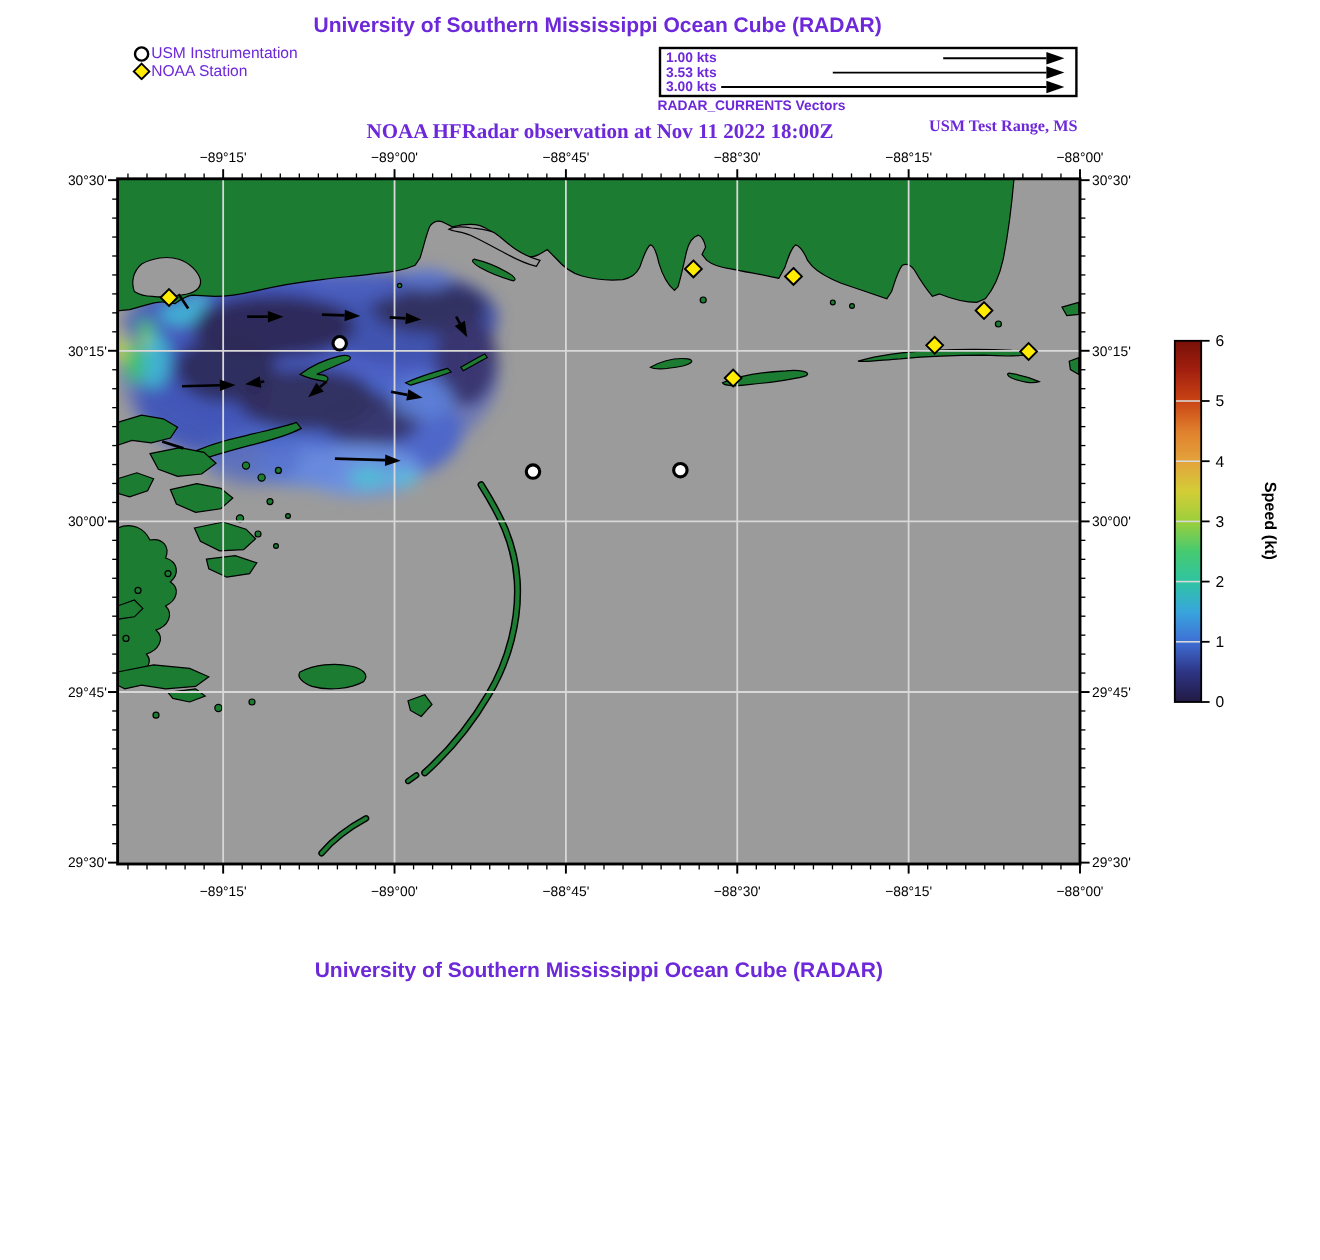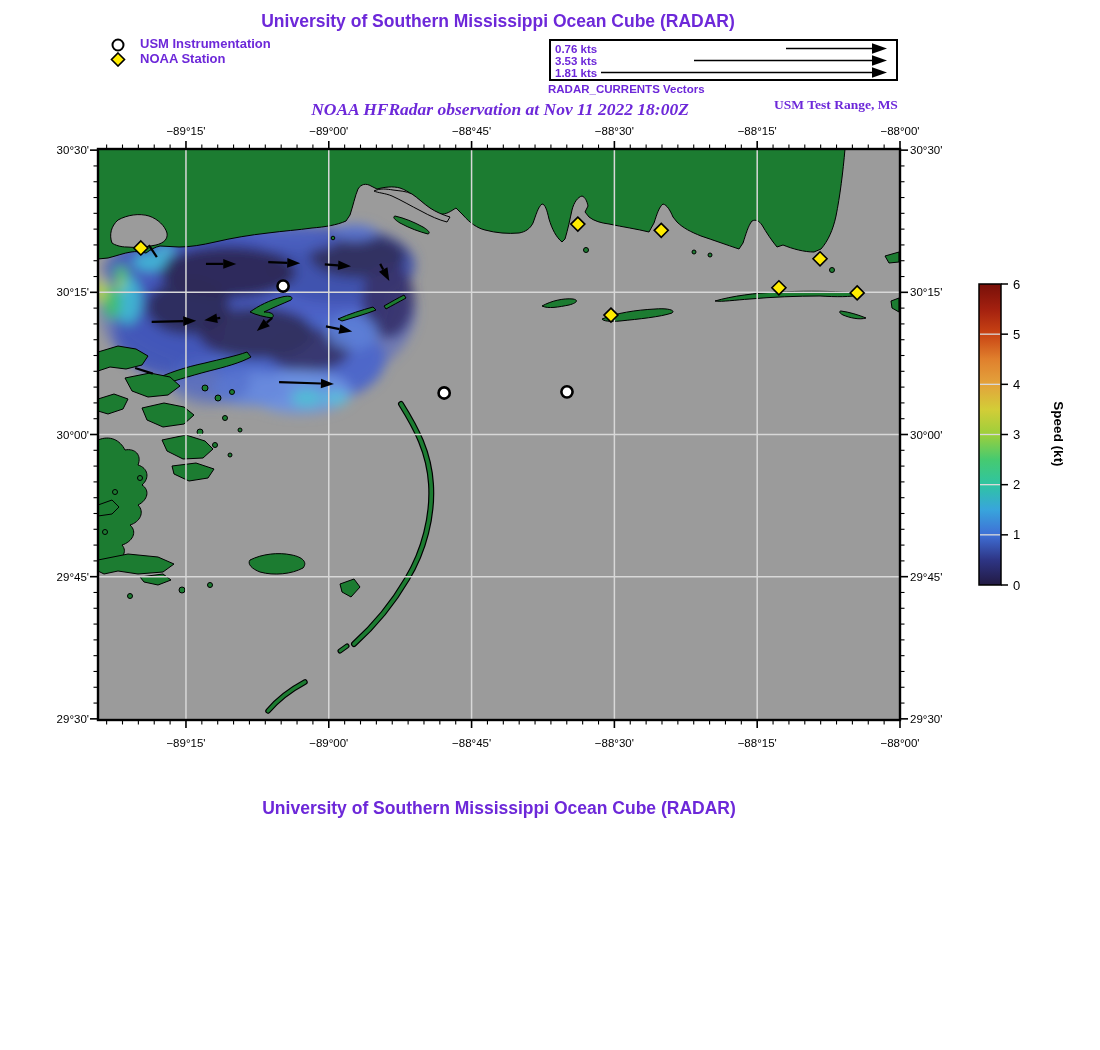"USM Instrumentation" .legend-label { font-weight: bold -> normal; margin-left: 14px -> 0 }
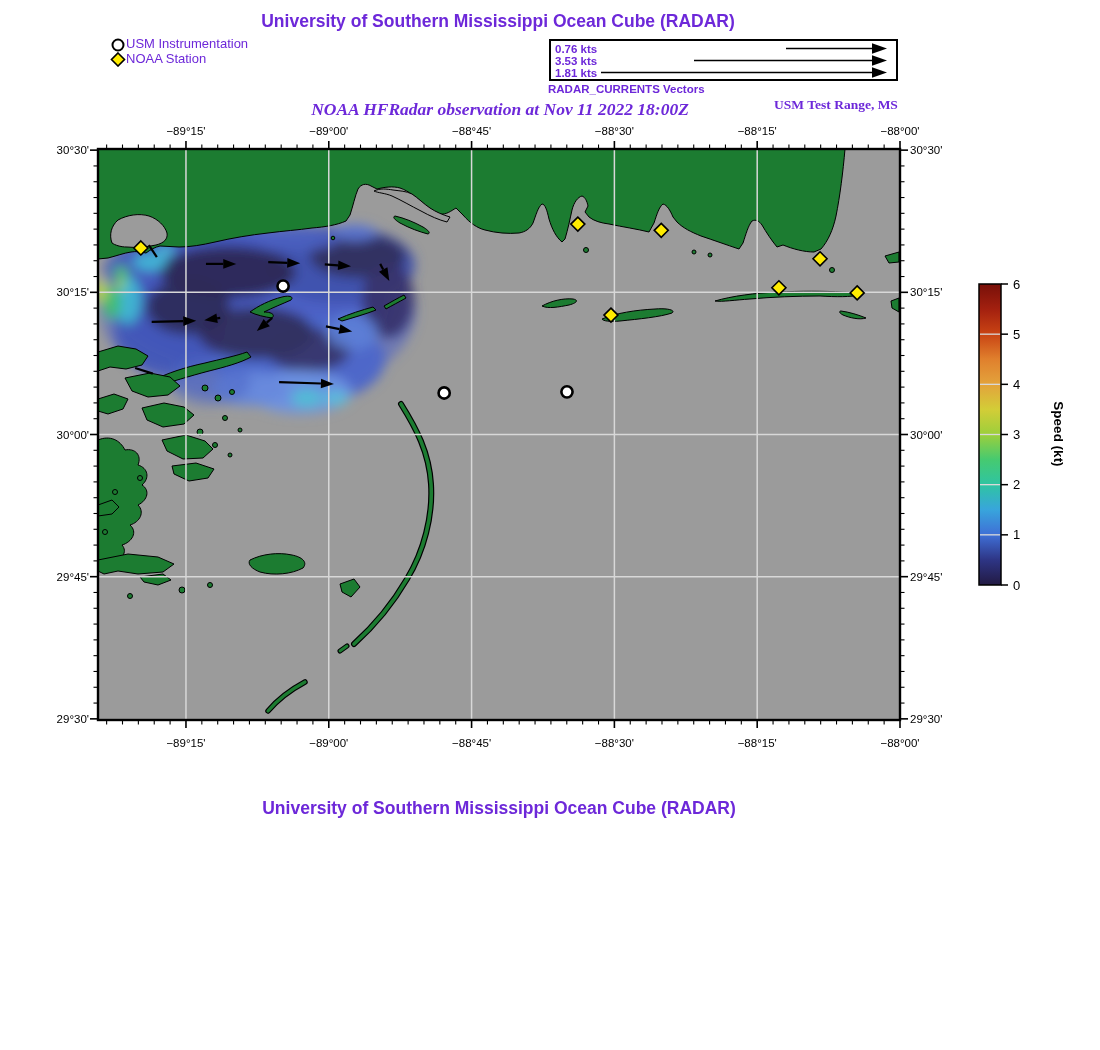"0.76 kts" span.kts { text: 0.76 -> 1.00 }
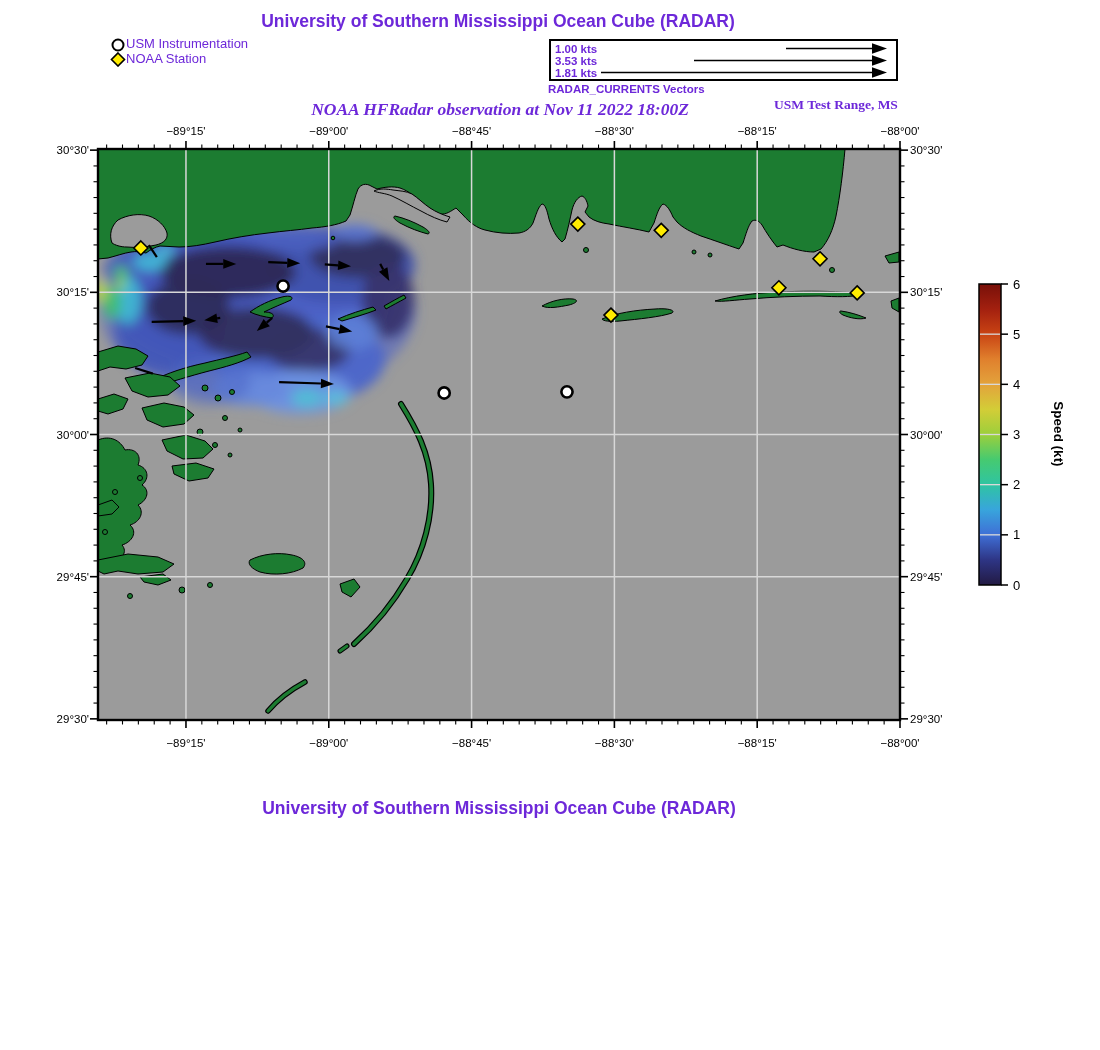"1.81 kts" span.kts { text: 1.81 -> 3.00 }
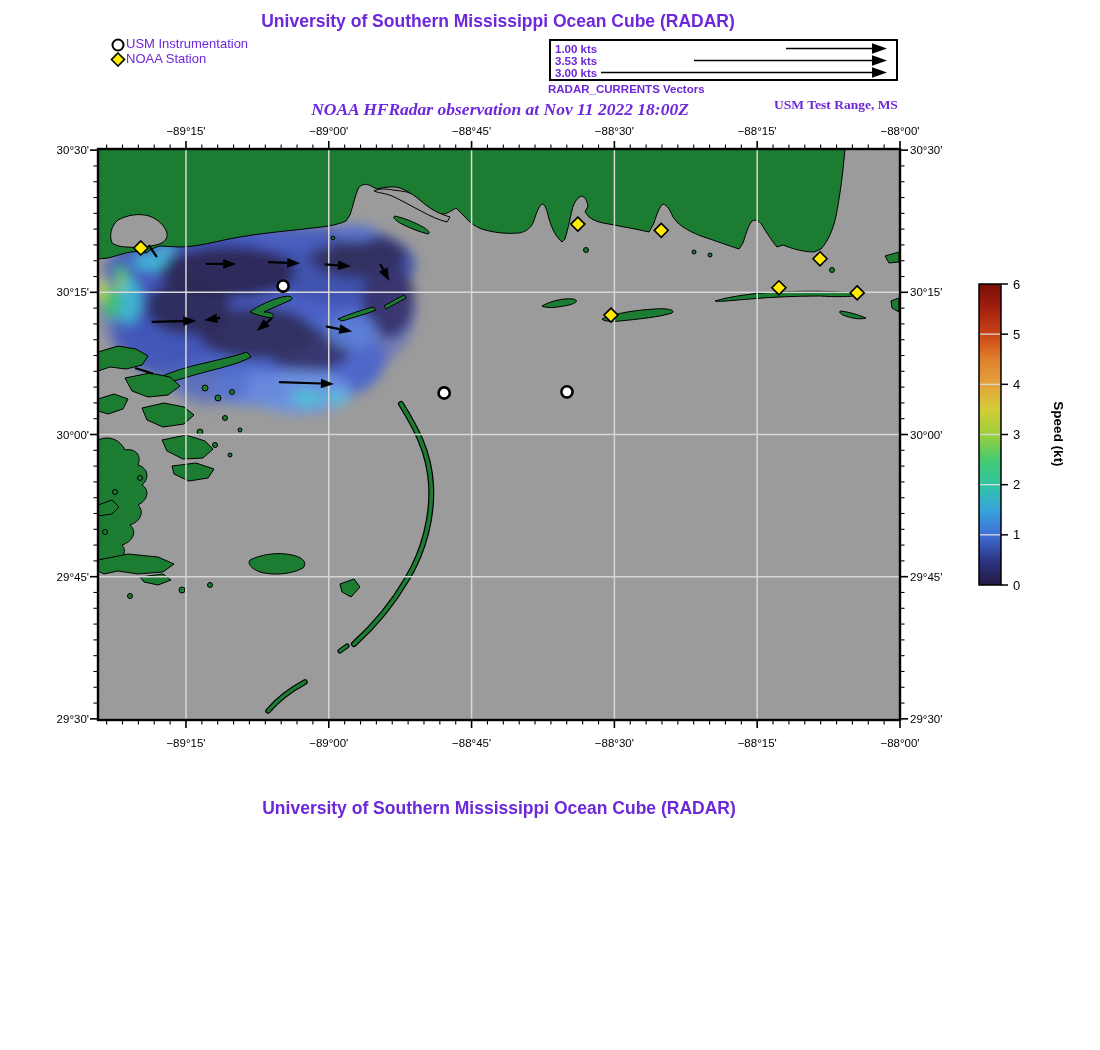"NOAA HFRadar observation at Nov" .subtitle { font-style: italic -> none }
